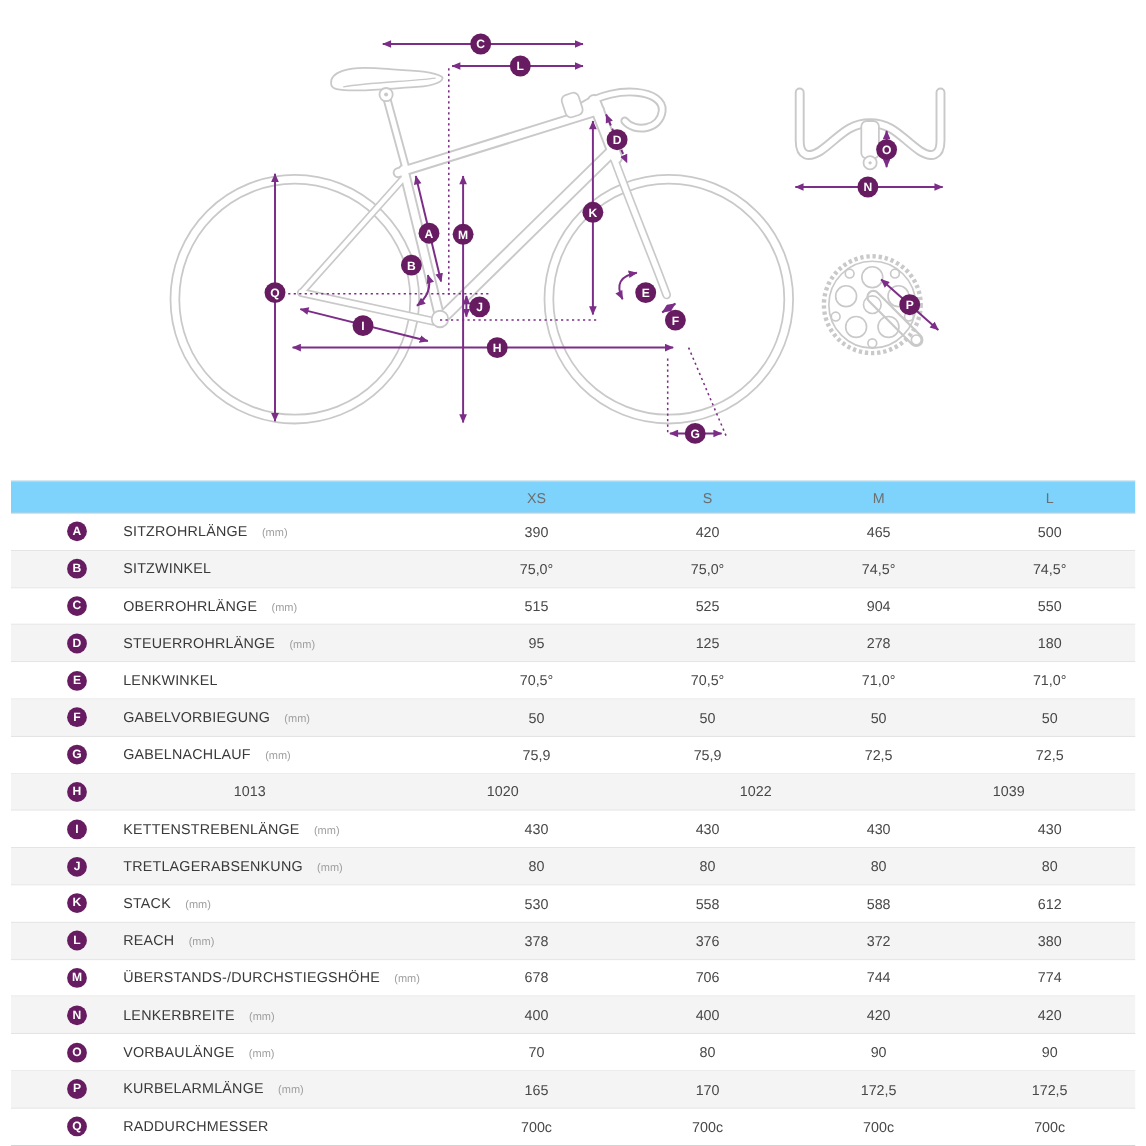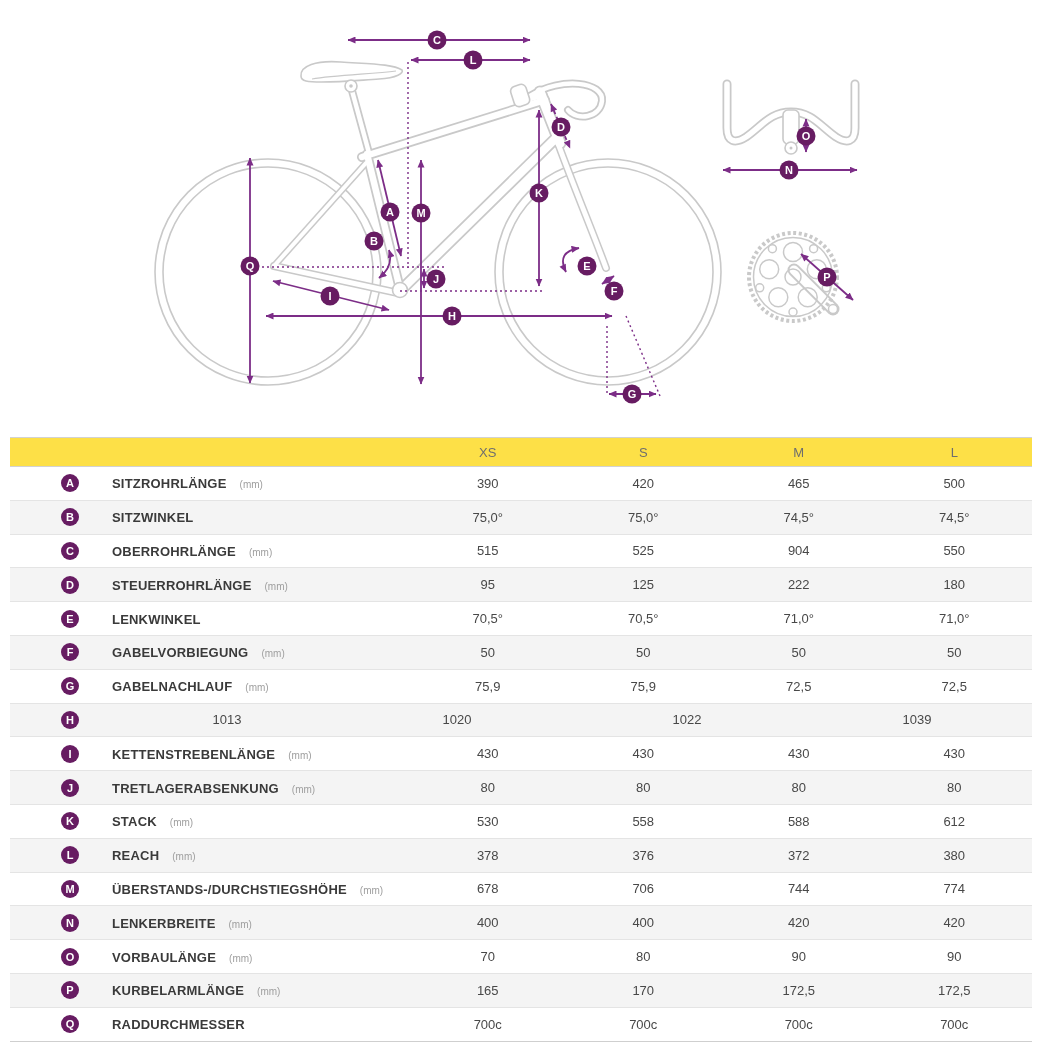"XS" .t-head { background: #fde047 -> #7dd3fc }
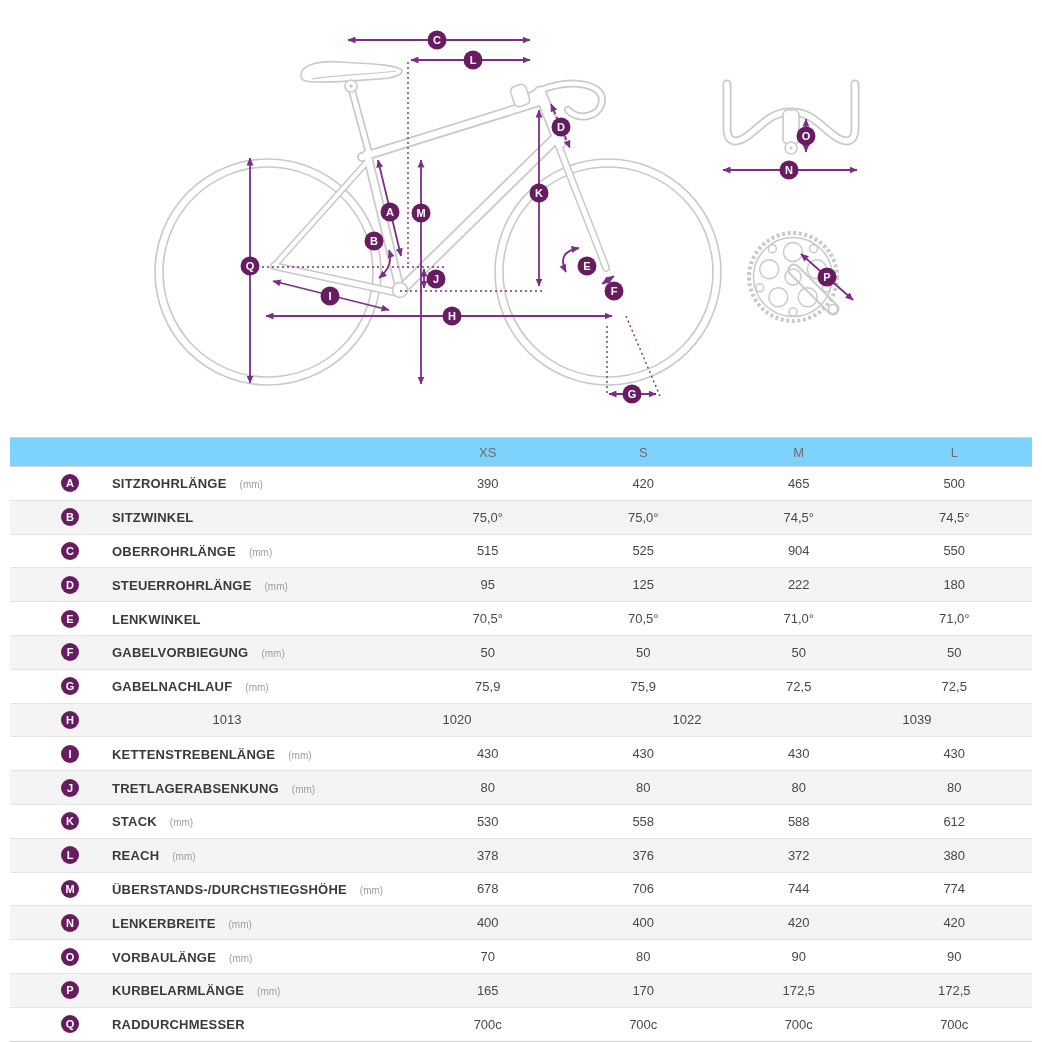"SITZROHRLÄNGE" .row-label { font-weight: bold -> normal }
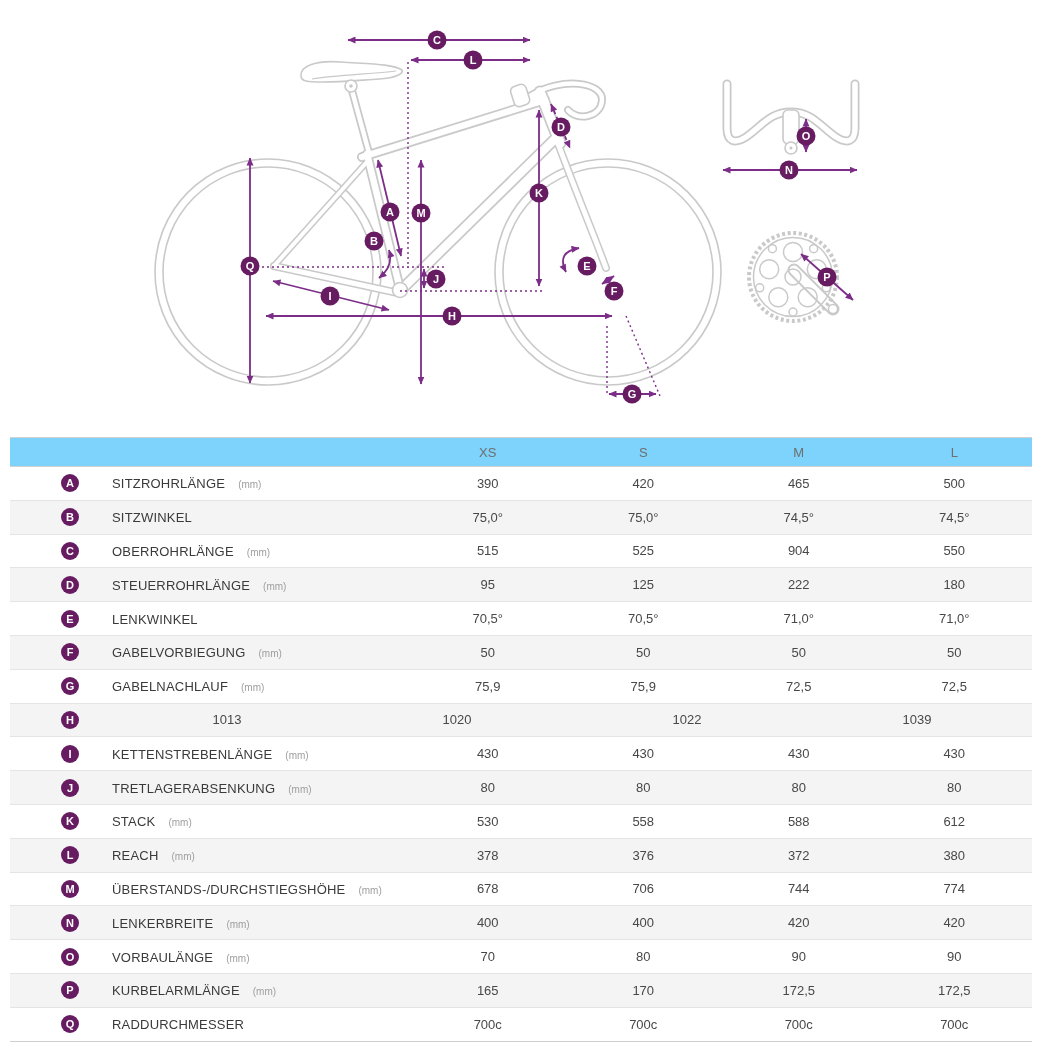"222" div.cell-value { text: 222 -> 278 }
